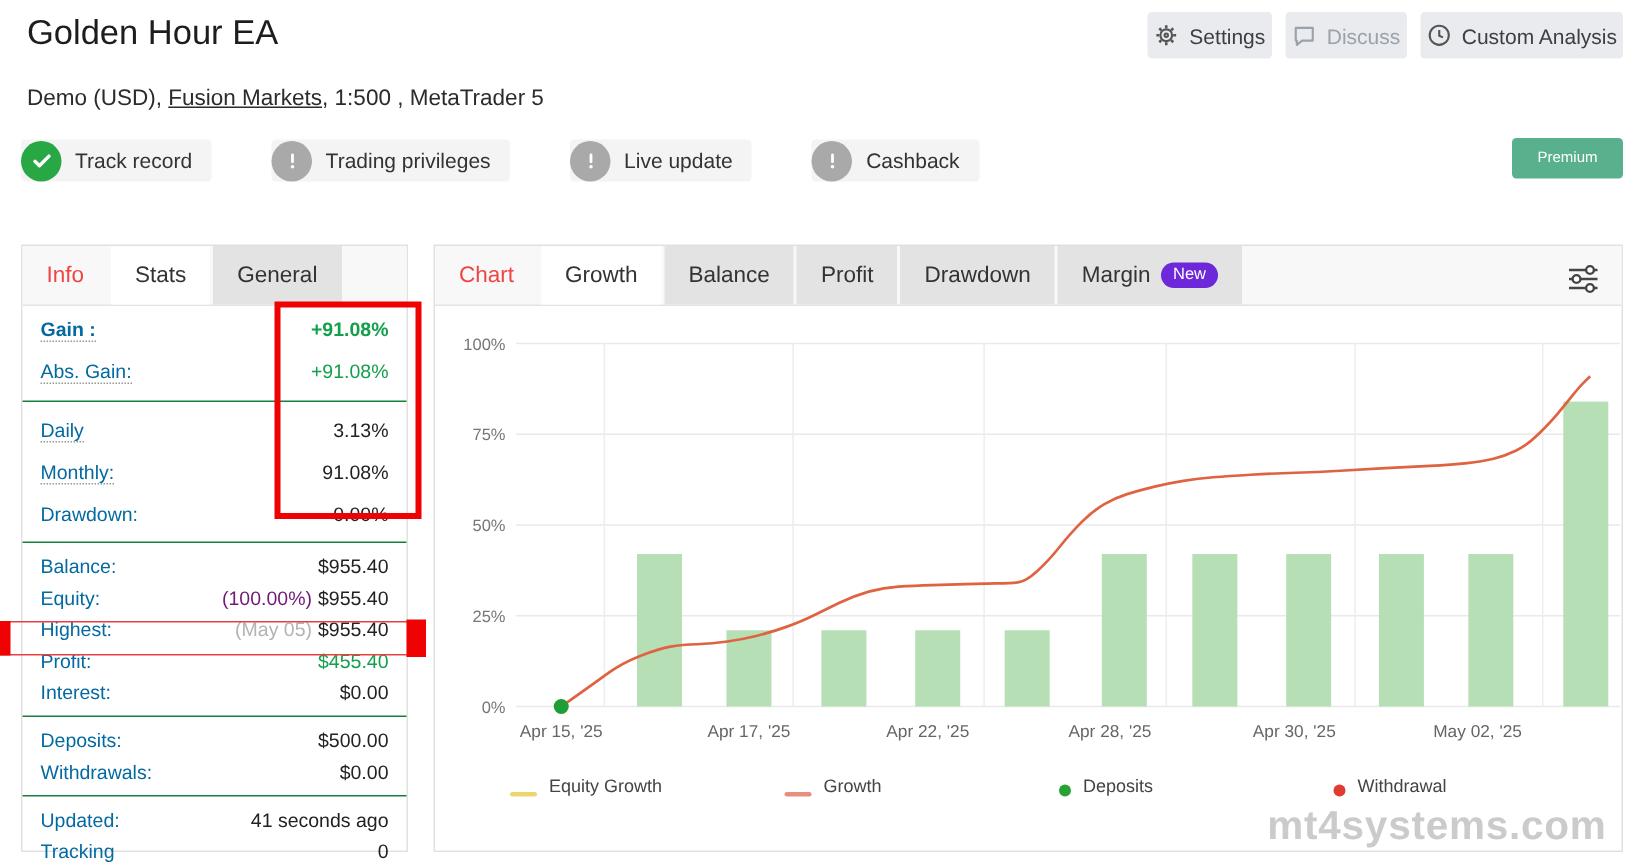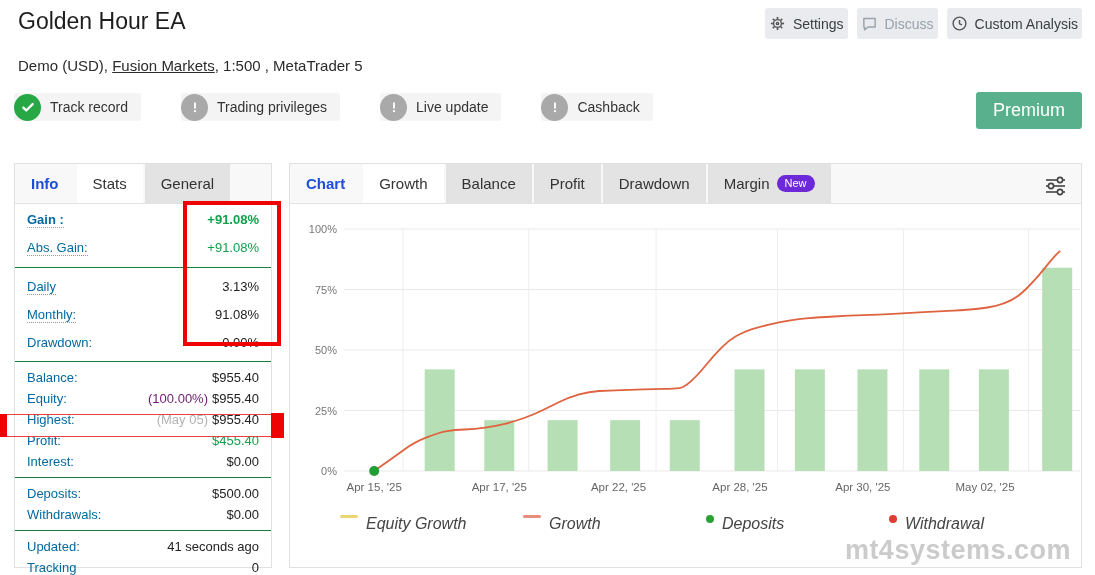"Premium" .premium-btn { font-size: 18px -> 10px }
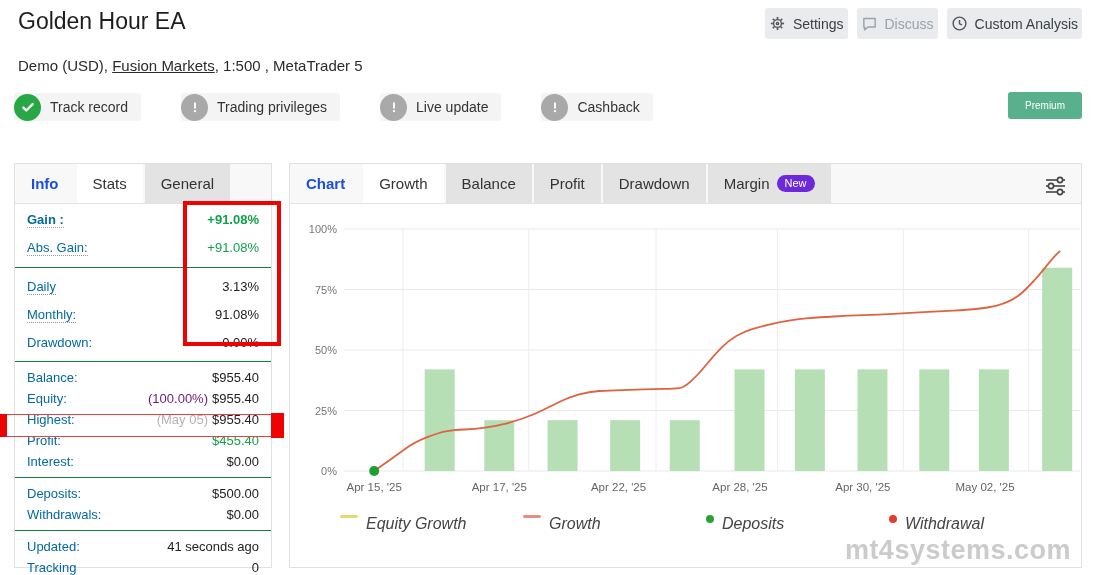"Info" .tab.active { color: #1d4ed8 -> #ef4444; font-weight: bold -> normal }
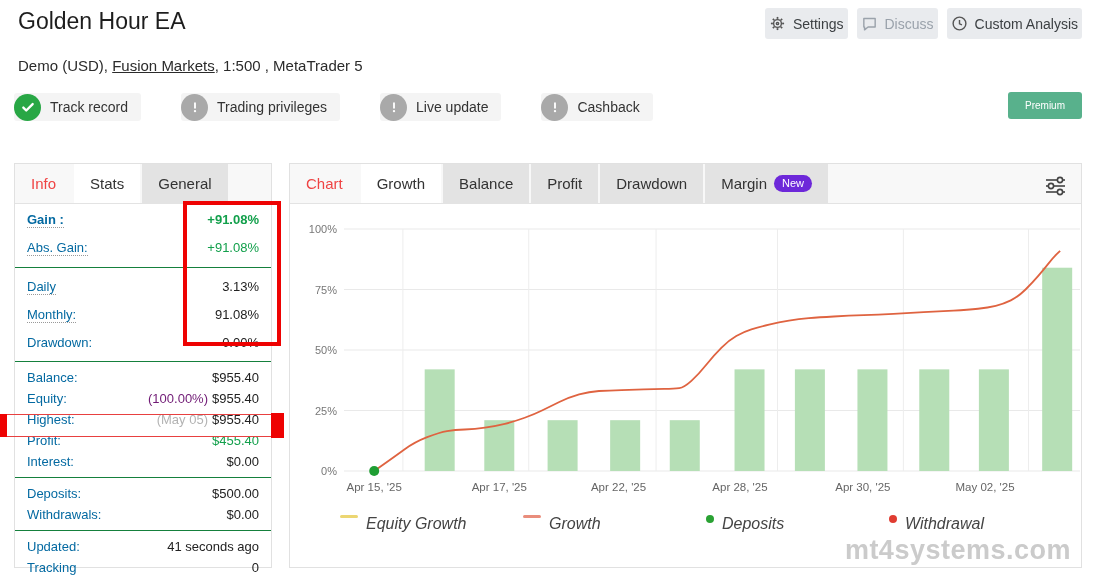"Equity Growth" .legend-item { align-items: flex-start -> flex-end; font-size: 16px -> 12px; font-style: italic -> none }
